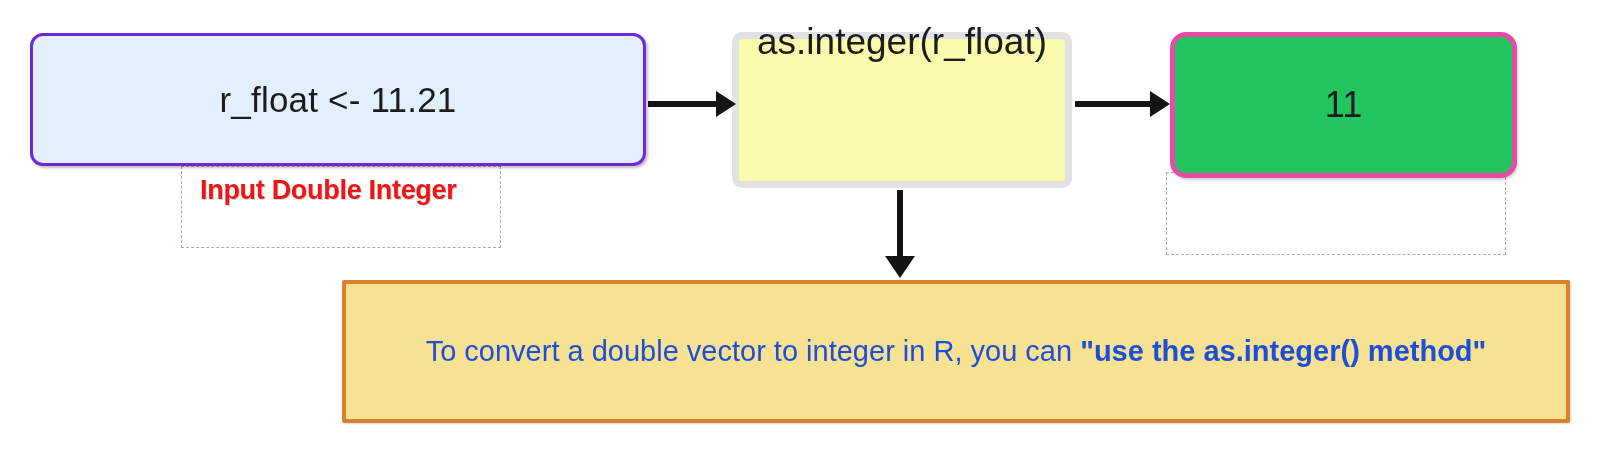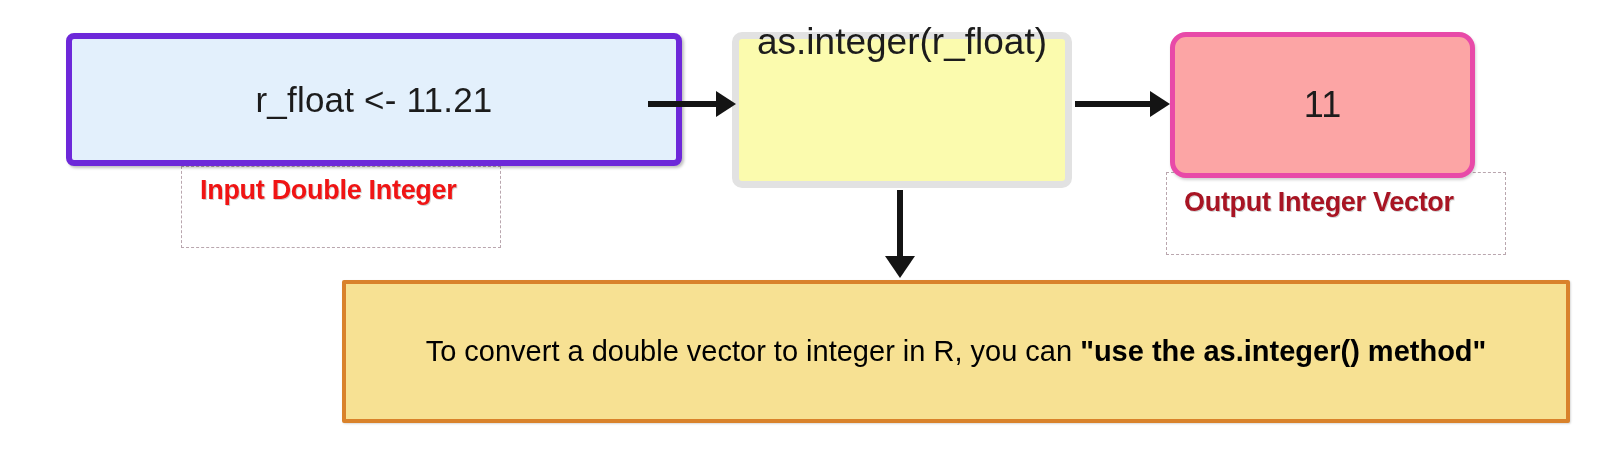"r_float <- 11.21" #input-box { border: 6px solid #6d28d9 -> 3px solid #6d28d9; border-radius: 8px -> 13px; margin-left: 36px -> none }
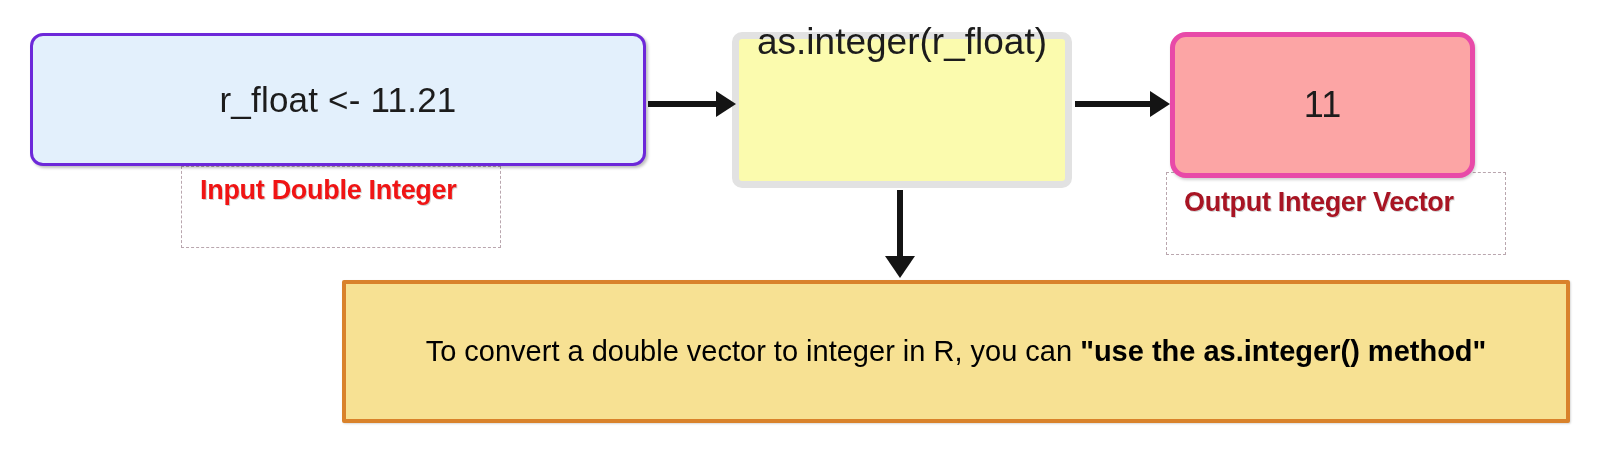"11" #output-box { background: #fca5a5 -> #22c55e; width: 305px -> 347px }
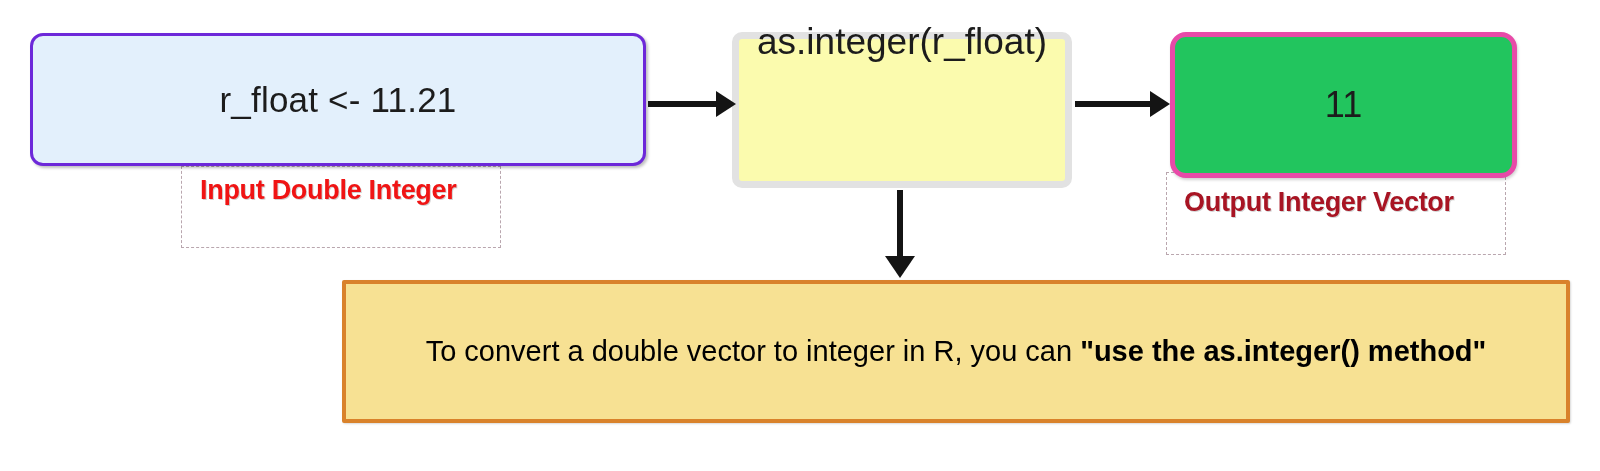"Output Integer Vector" div.caption { html: <div>Output Integer Vector</div> -> none }
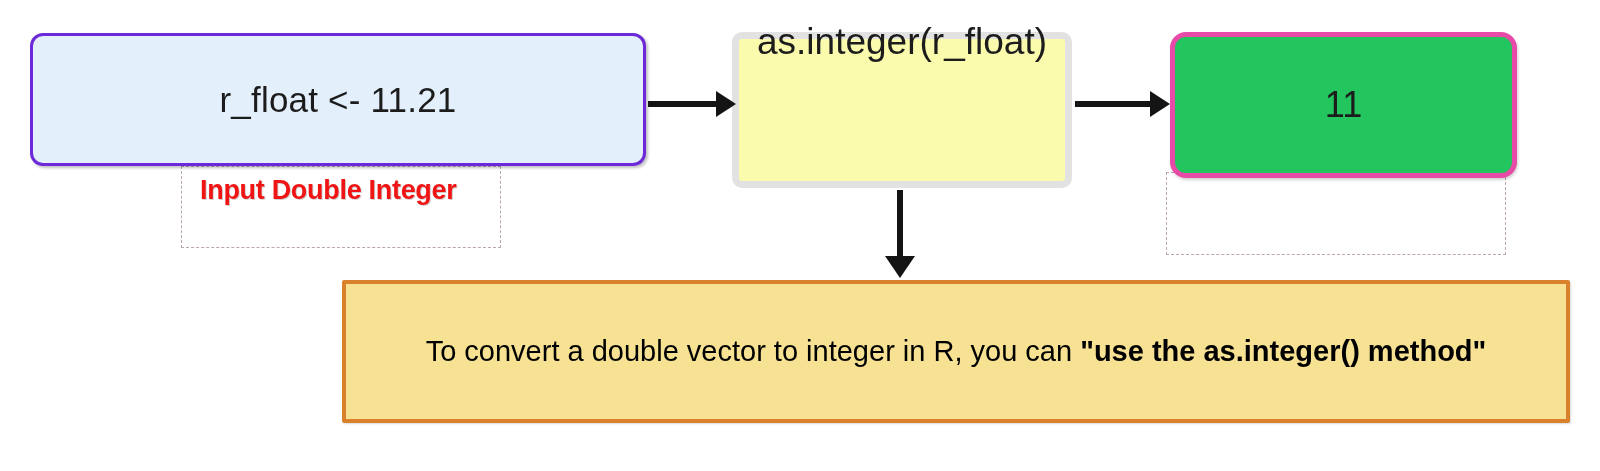"To convert a double vector" #note-box .node-text { color: #000000 -> #1d4ed8 }
